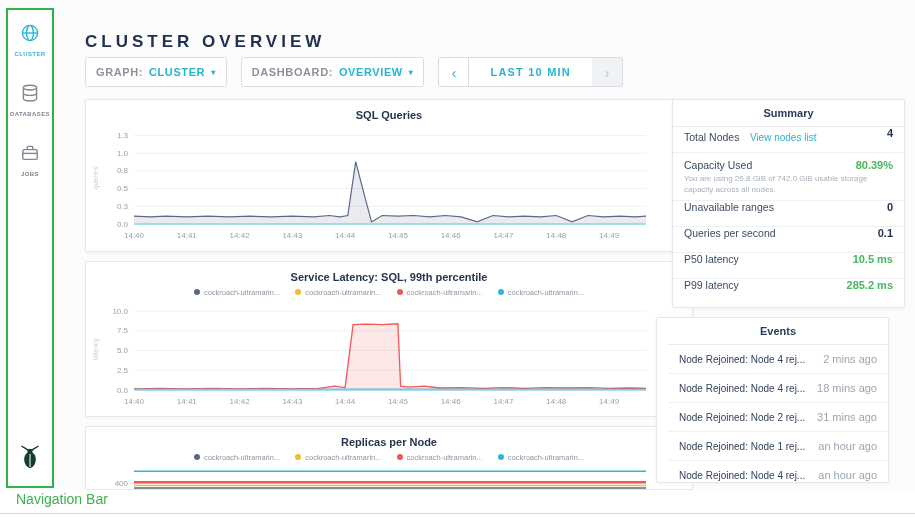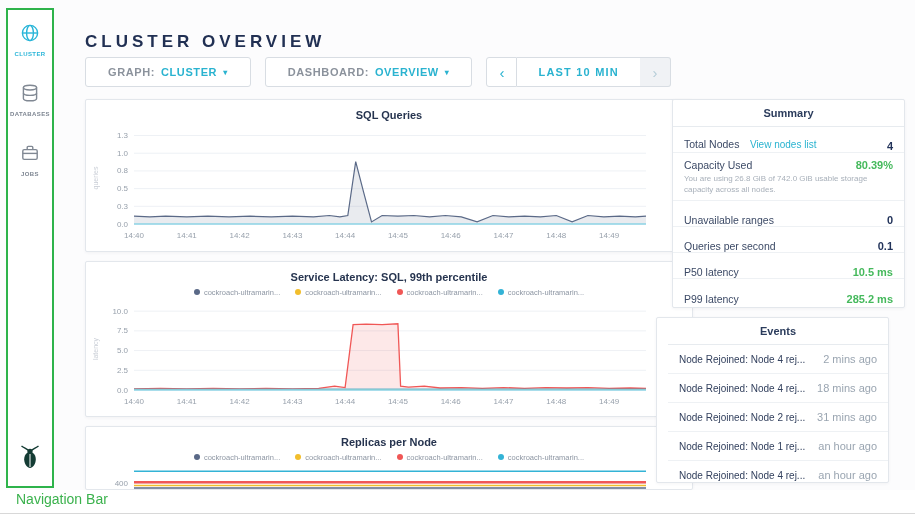"GRAPH:" .dropdown { padding: 0 22px -> 0 10px }
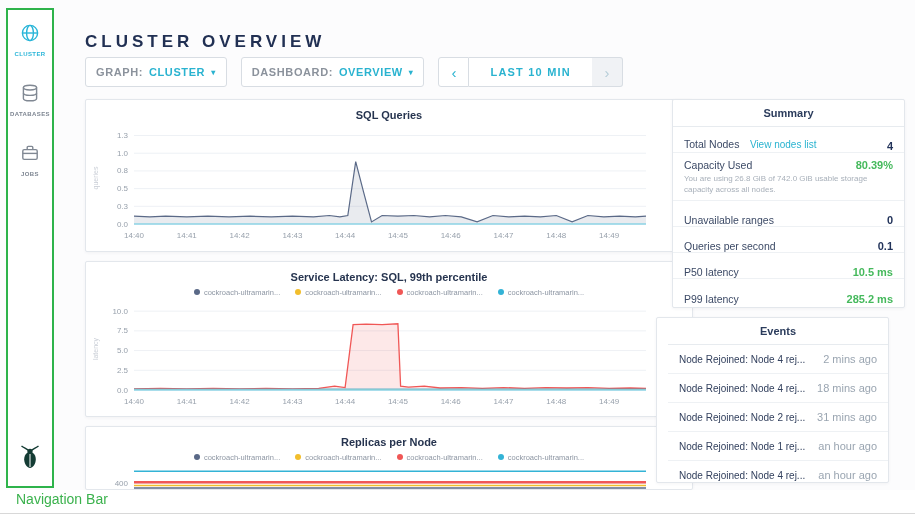"Total Nodes View nodes list" .sum-row { align-items: flex-end -> flex-start }
